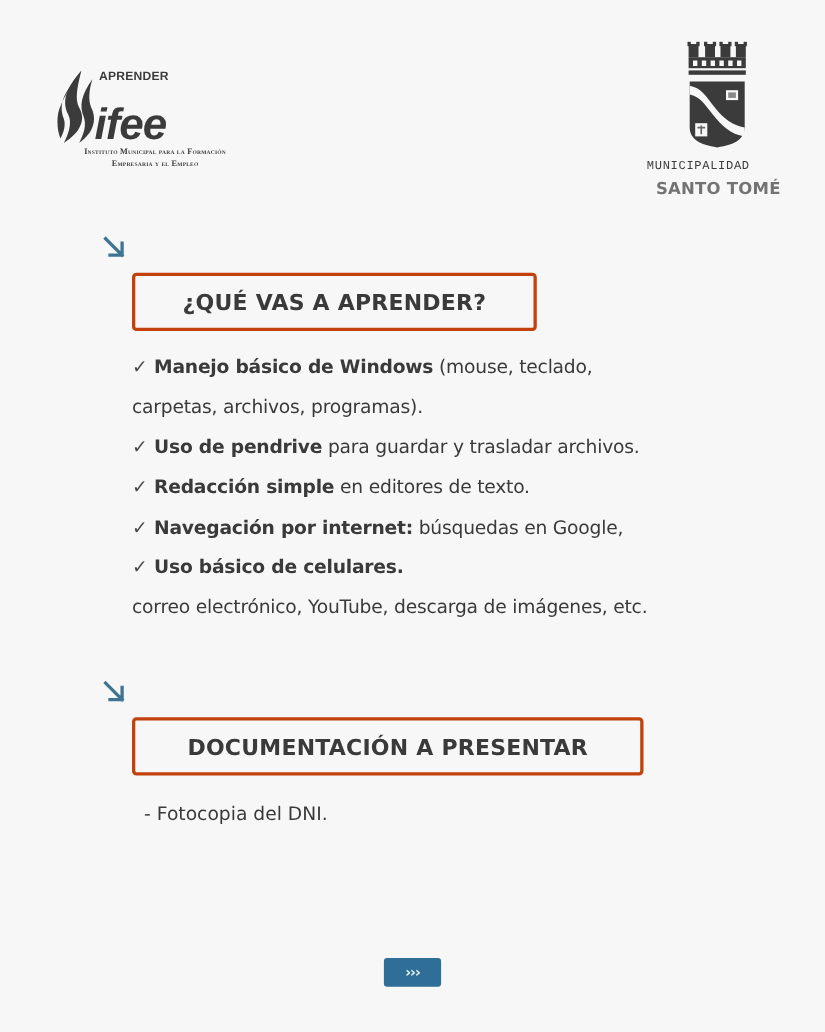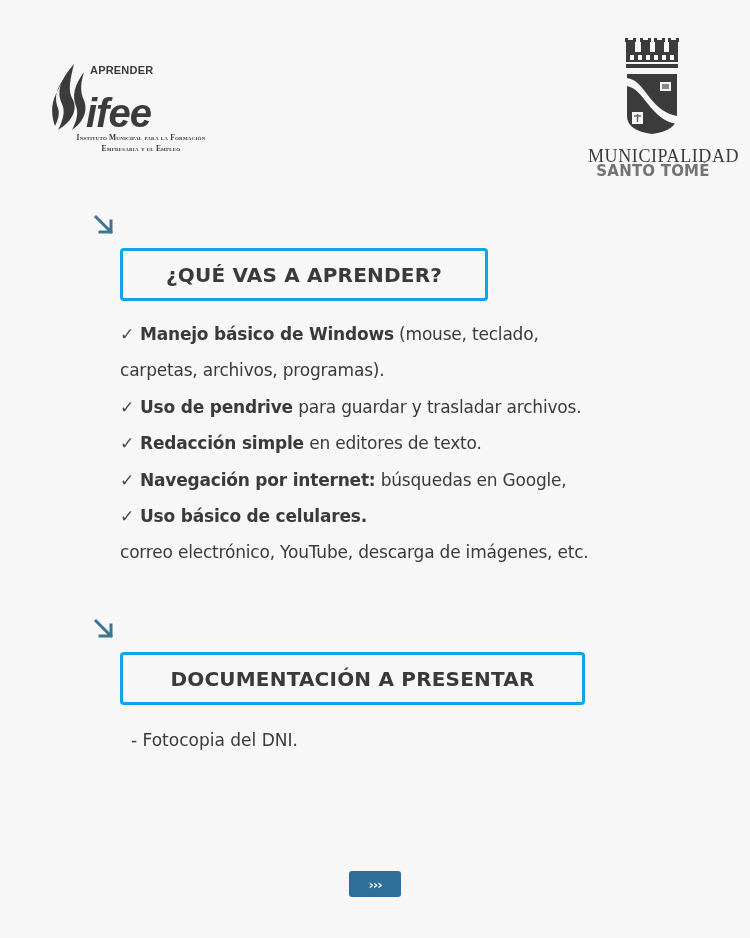"MUNICIPALIDAD" .muni .l1 { font-family: Liberation Serif, serif -> Liberation Mono, monospace; font-size: 18px -> 11px; text-align: right -> left }
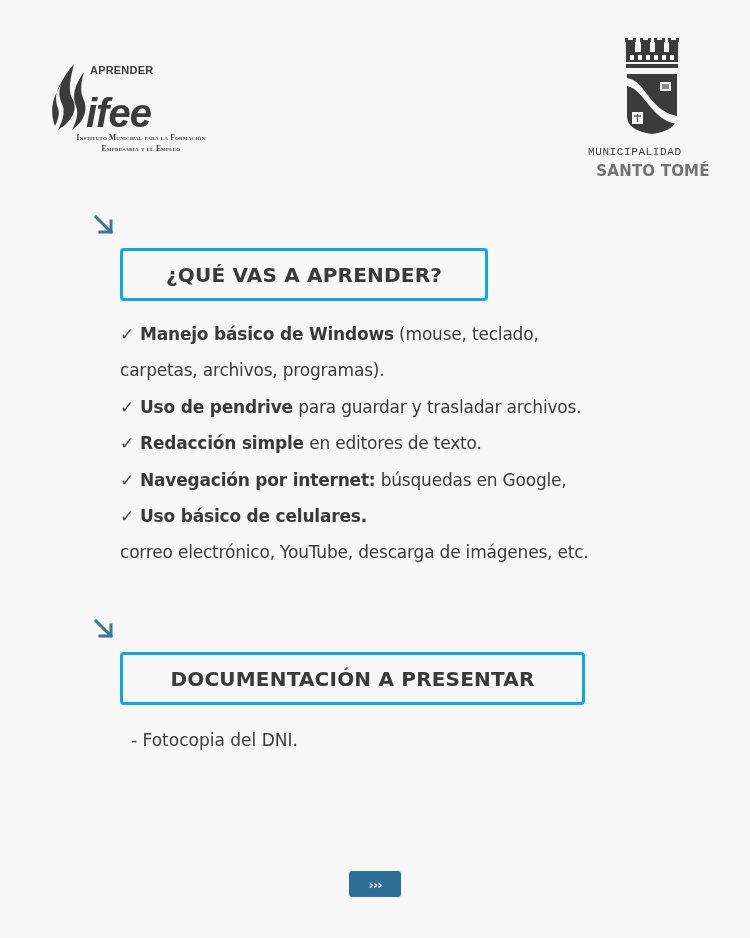"¿QUÉ VAS A APRENDER?" .hbox { border: 3px solid #0ea5e9 -> 3px solid #c2410c }
